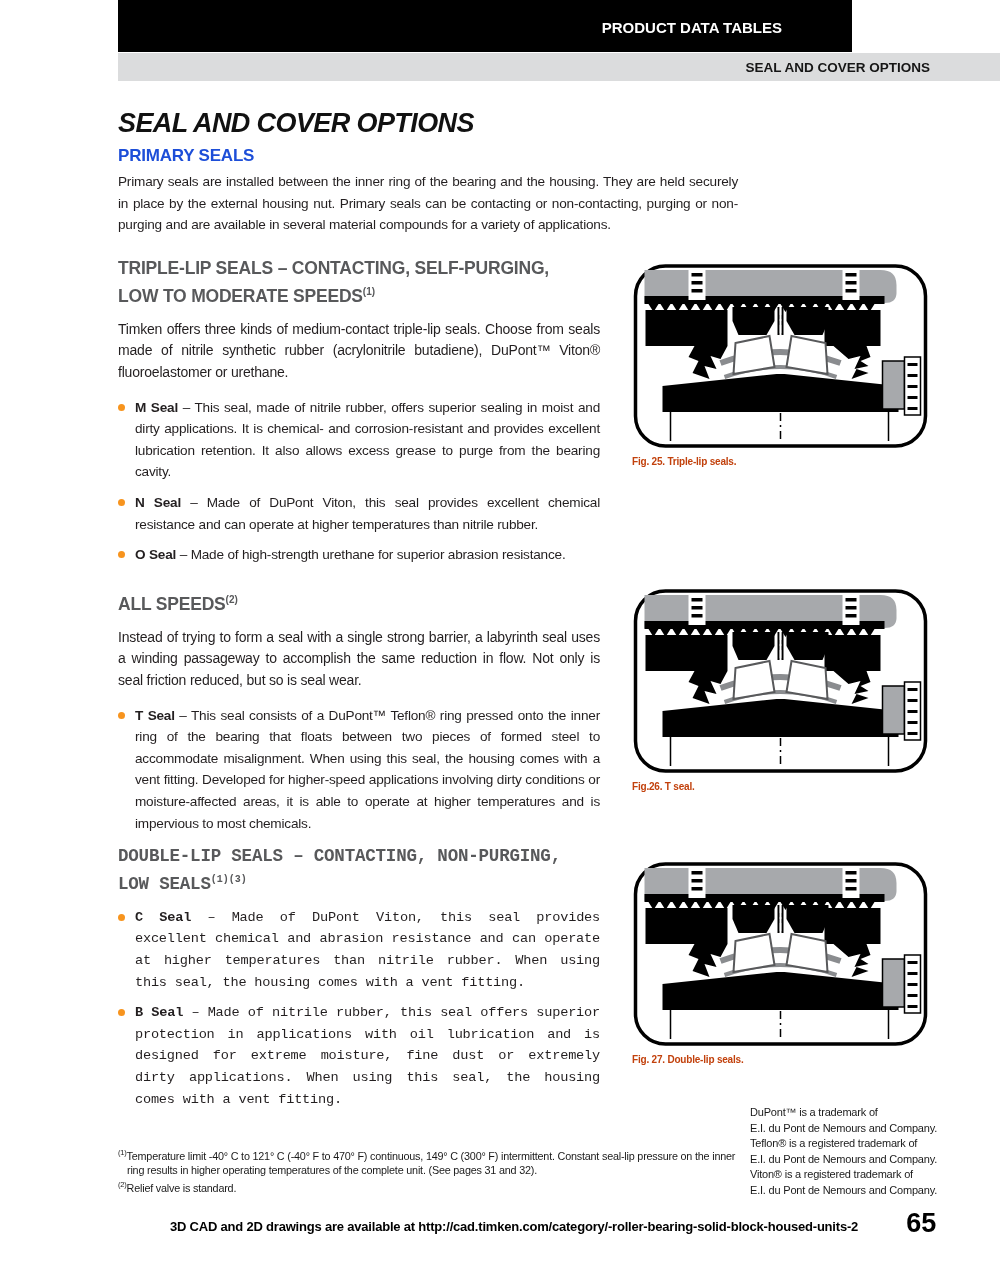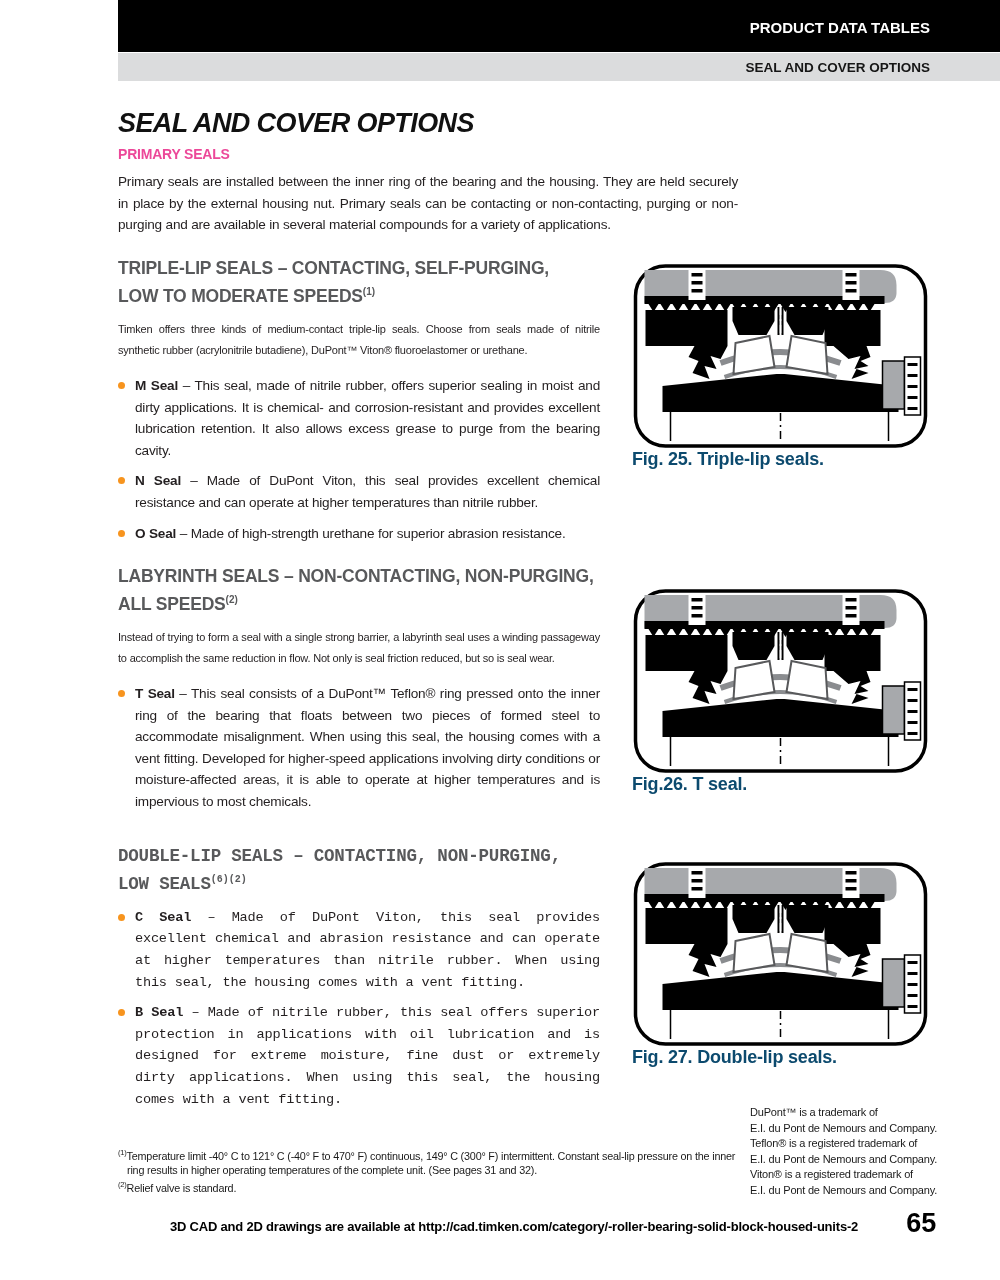"PRODUCT DATA TABLES" .band-black { width: 882px -> 734px }
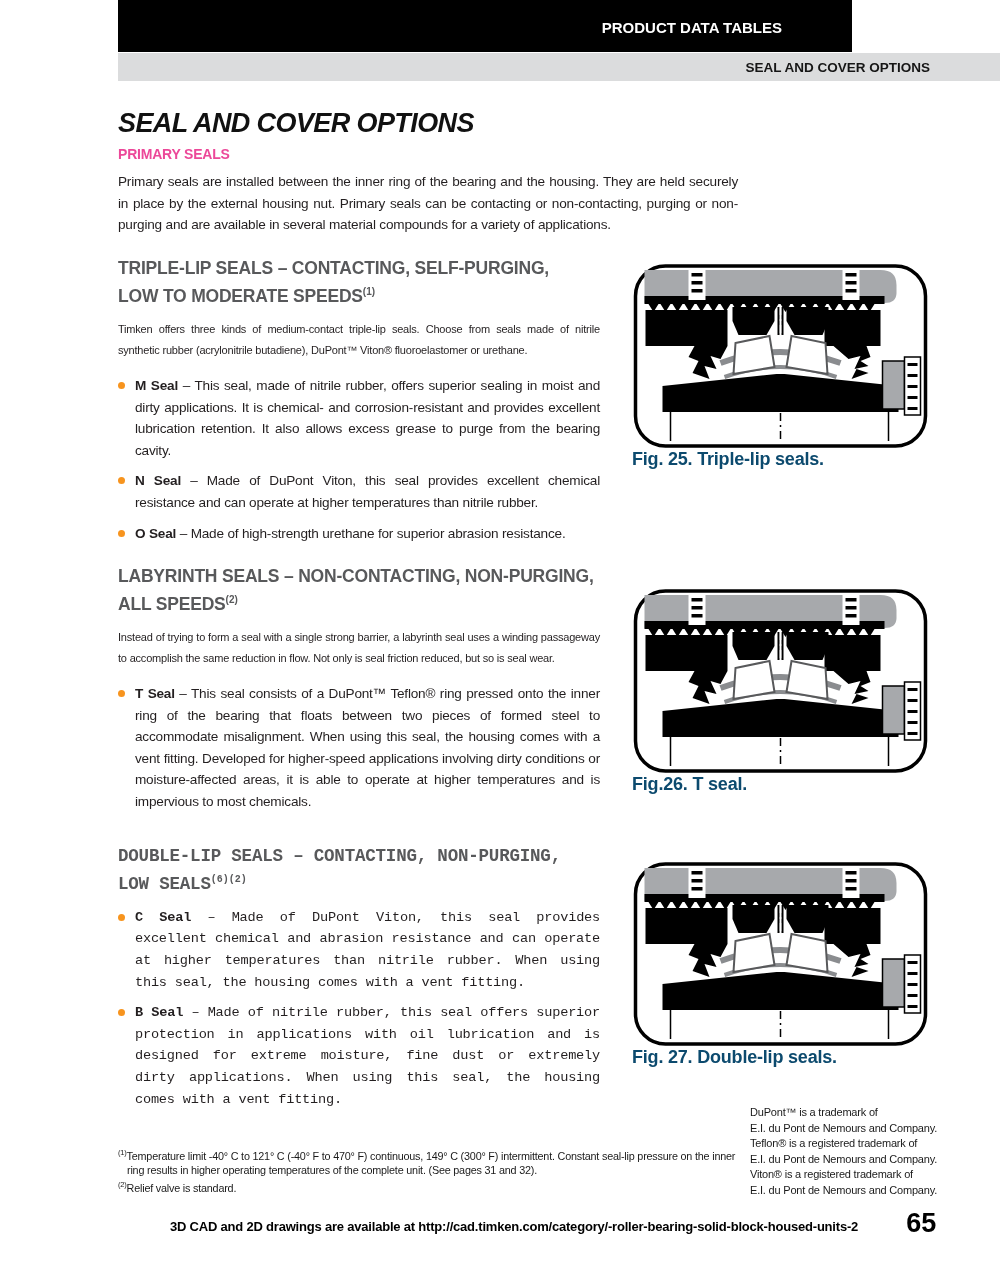"PRIMARY SEALS" .doc-subtitle { color: #ec4899 -> #1d4ed8; font-size: 14px -> 17px }
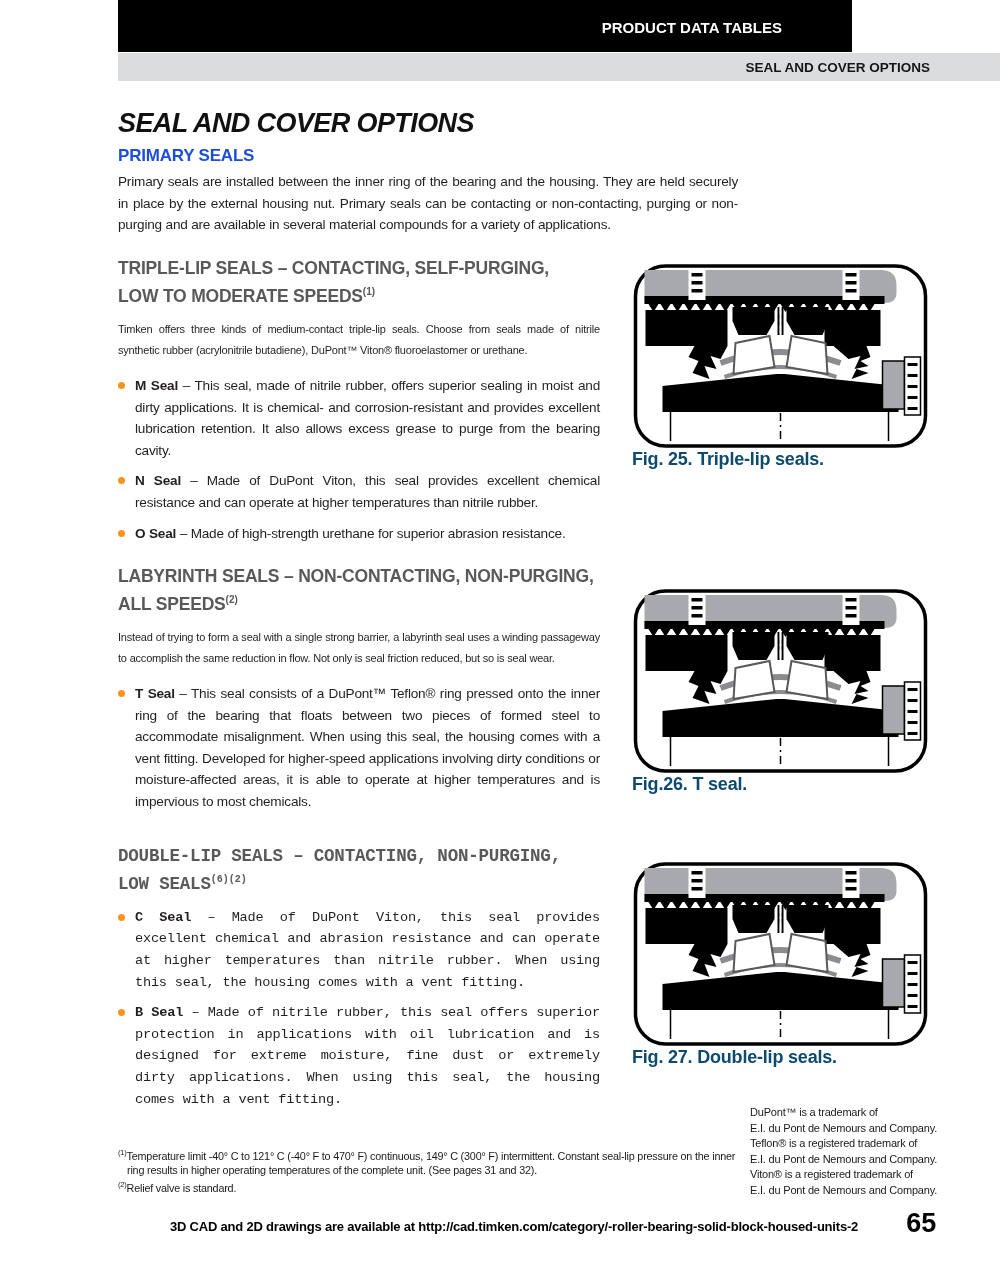"Timken offers three kinds of" .section p { font-size: 11px -> 14px }
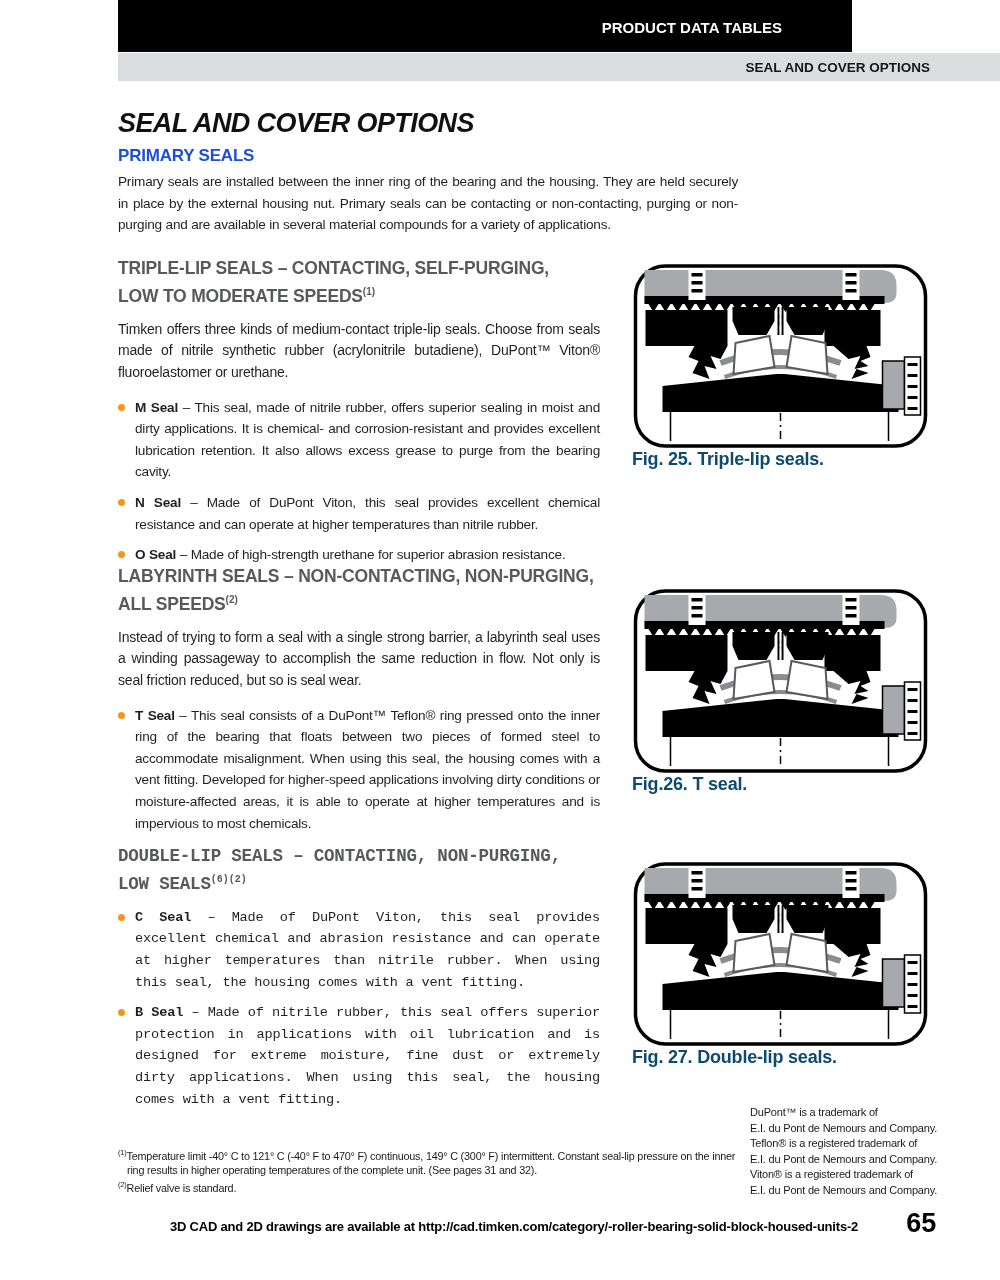"Fig. 25. Triple-lip seals." .fig .caption { color: #0c4a6e -> #c2410c; font-size: 18px -> 10px; margin-top: none -> 7px }
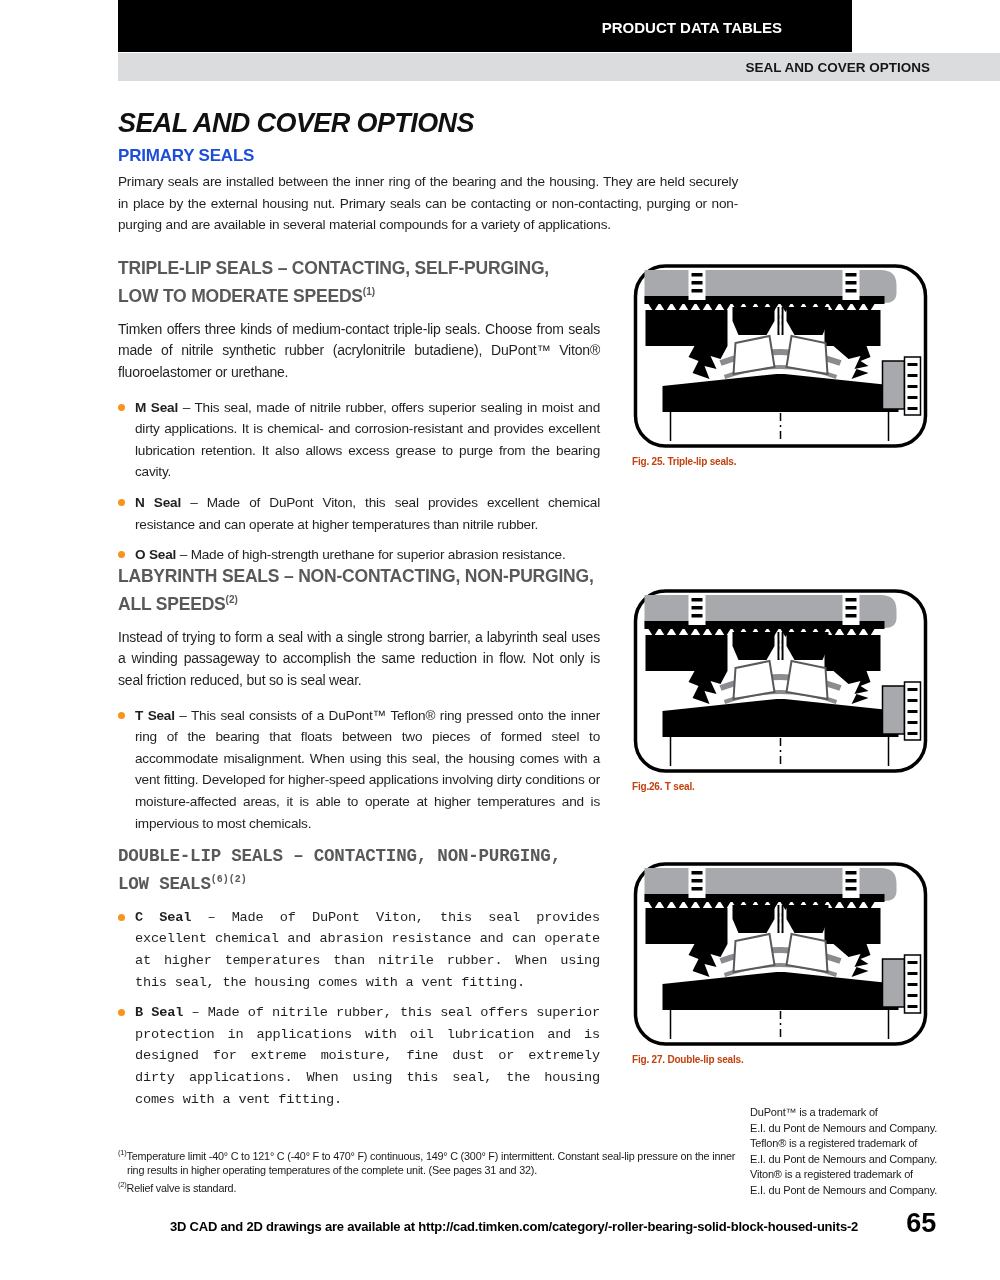"LABYRINTH SEALS – NON-CONTACTING," span { html: <span>LABYRINTH SEALS – NON-CONTACTING, NON-PURGING,</span> -> none }
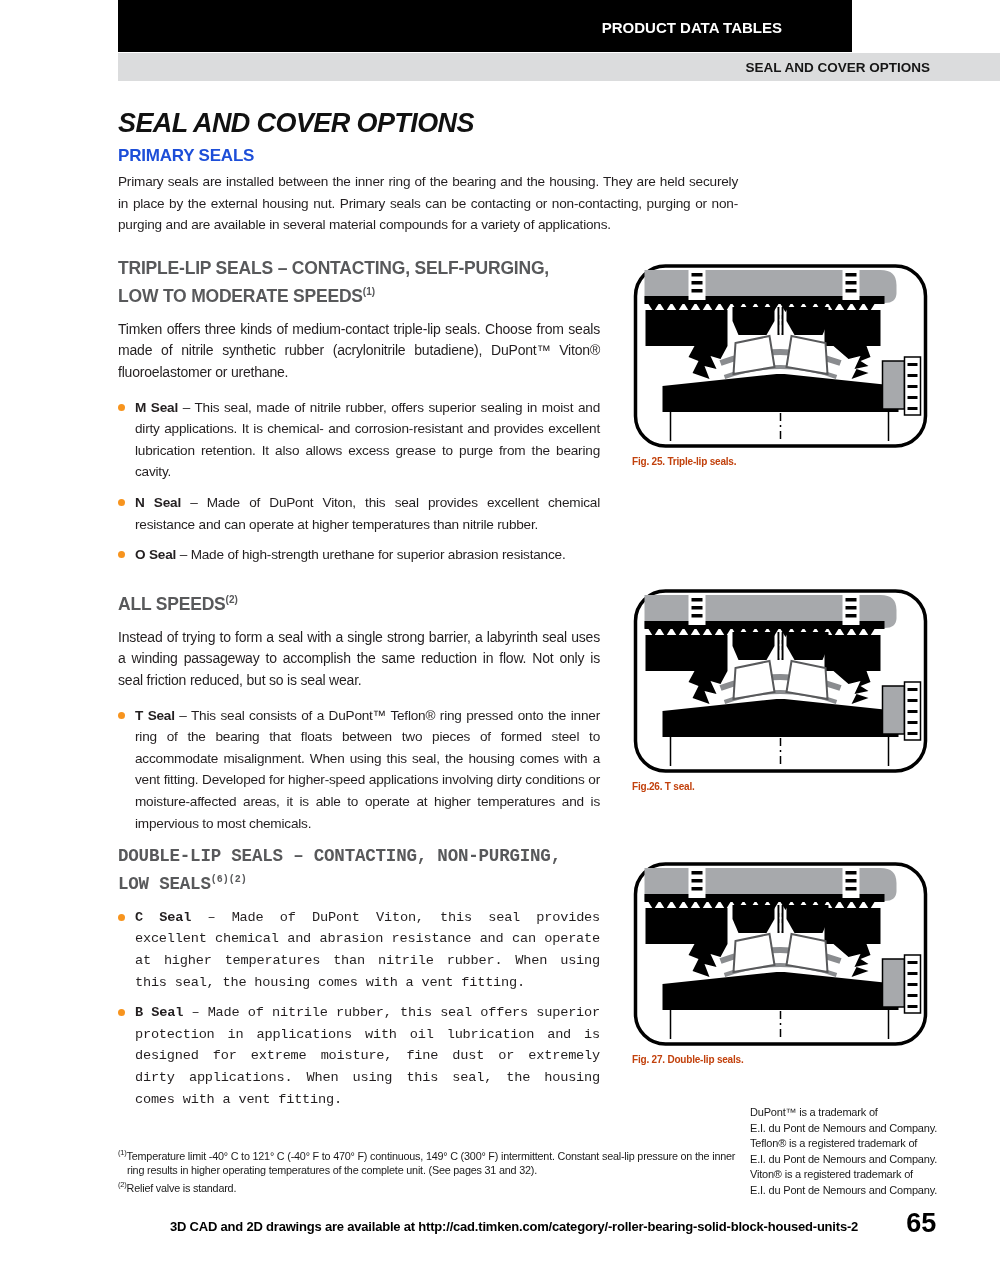"(6)(2)" sup { text: 6)(2 -> 1)(3 }
